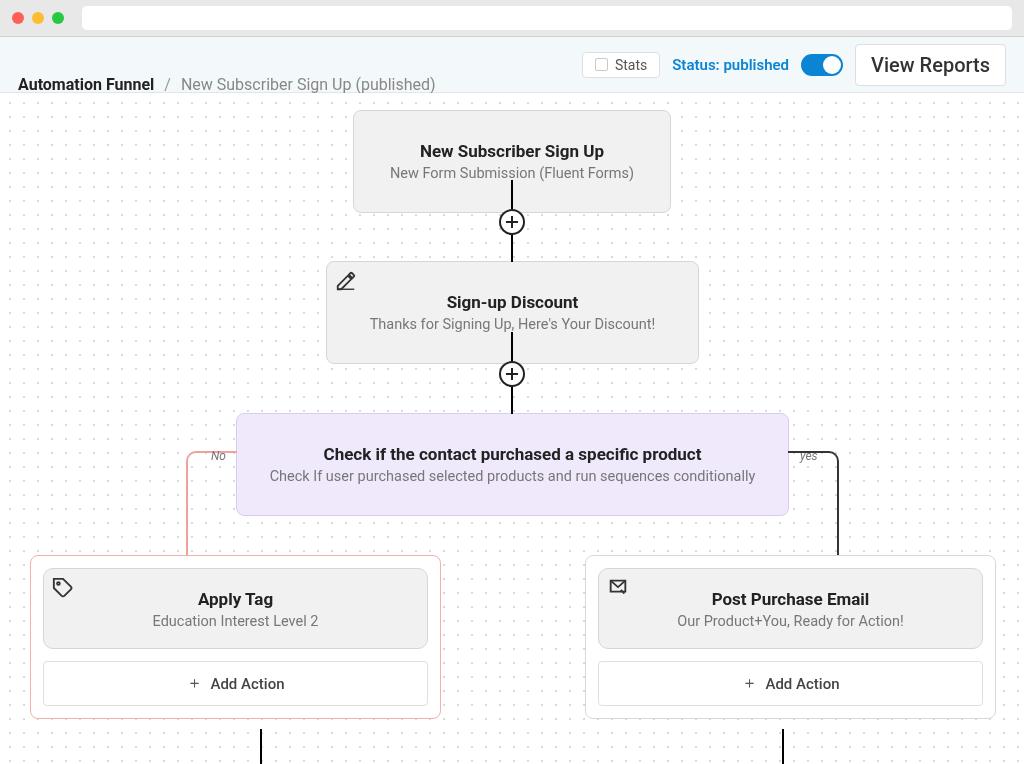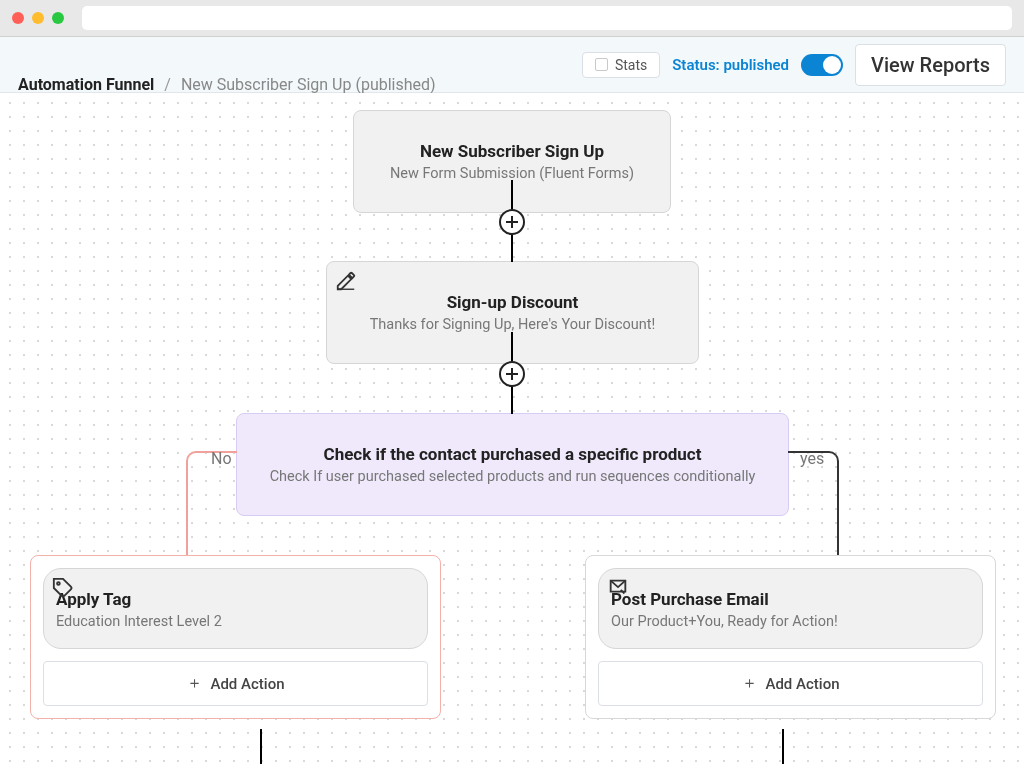"No" .branch-label { font-size: 16px -> 12px; font-style: none -> italic }
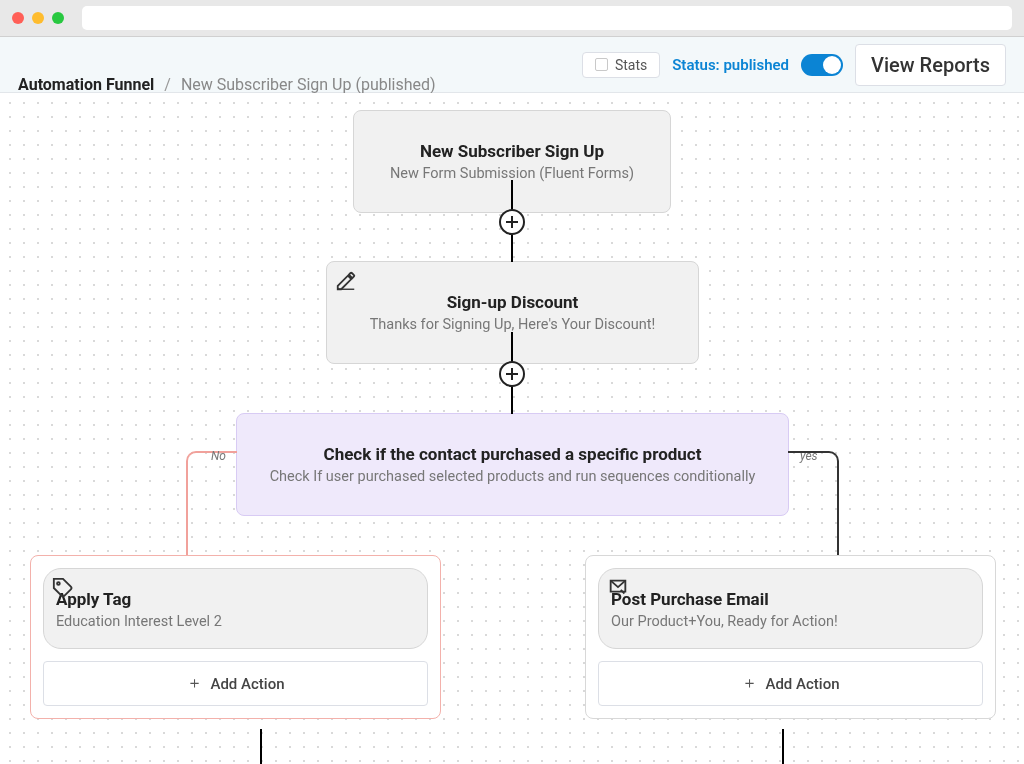"Apply Tag" .branch-inner { border-radius: 18px -> 10px; text-align: left -> center }
